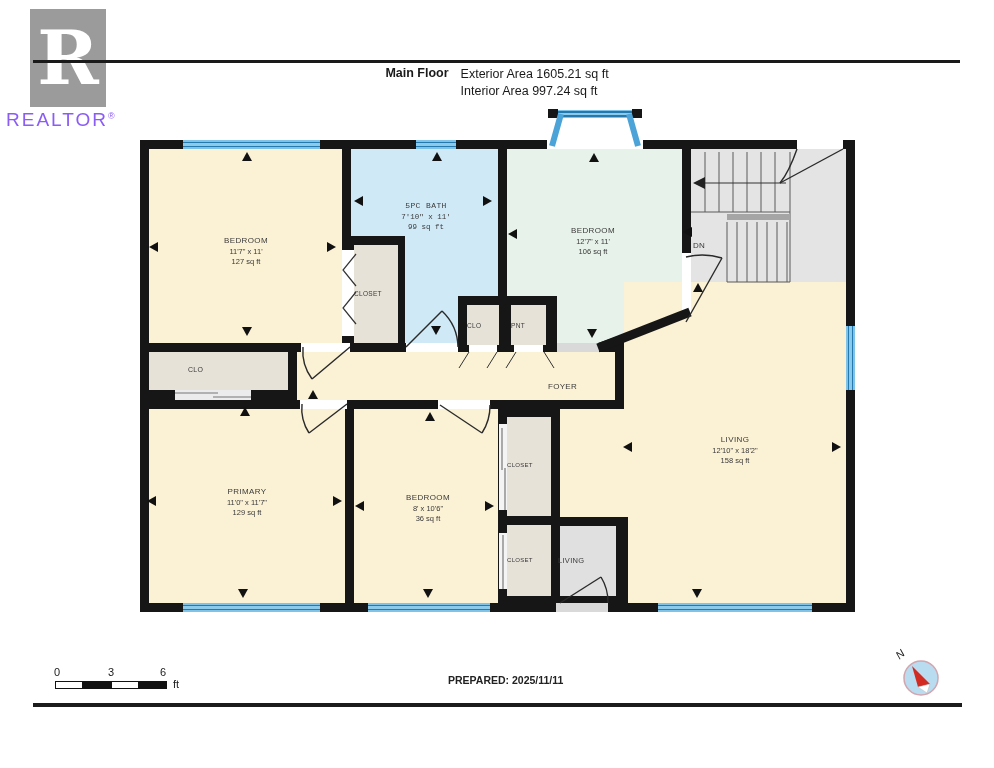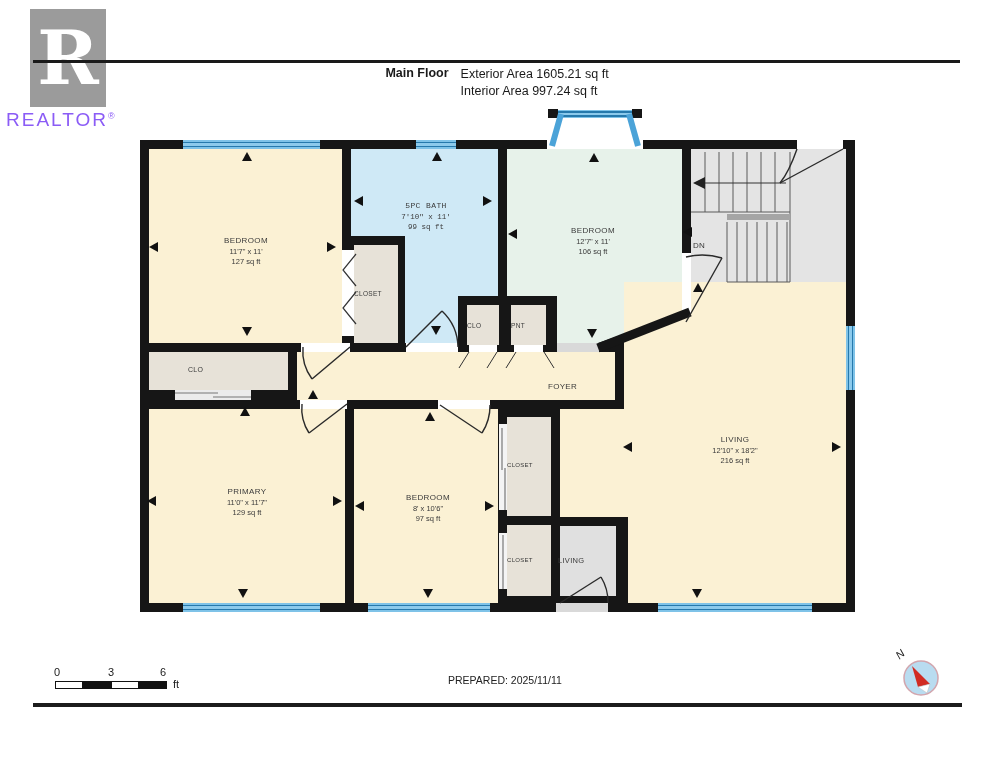"216 sq ft" span.ar { text: 216 -> 158 }
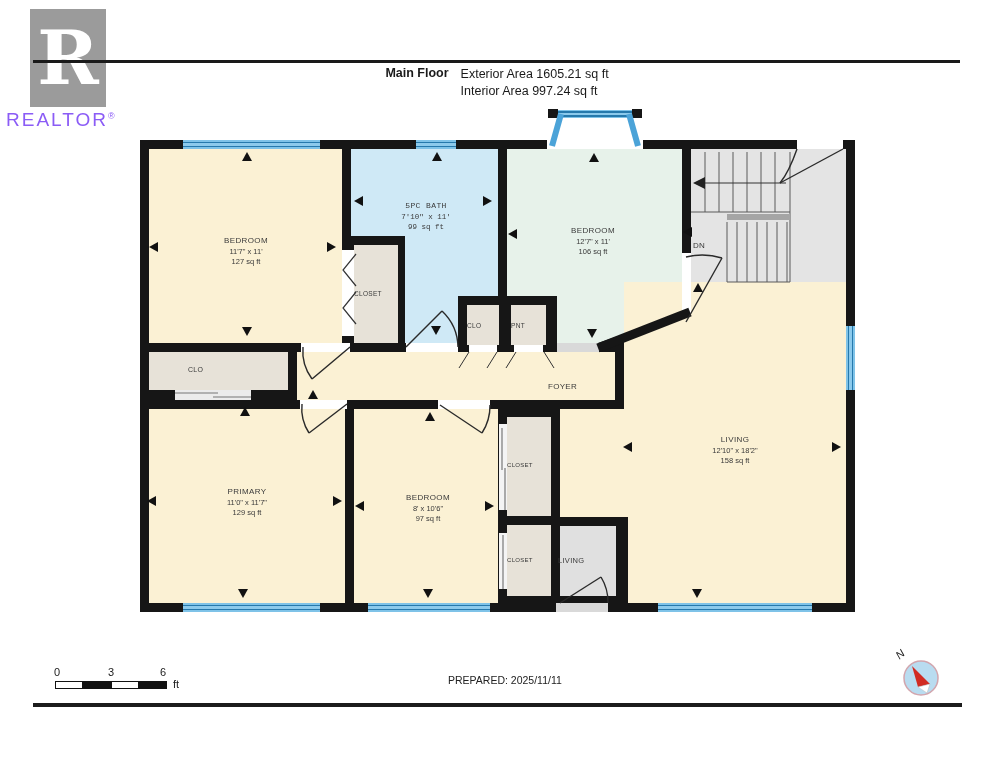"97 sq ft" span.ar { text: 97 -> 36 }
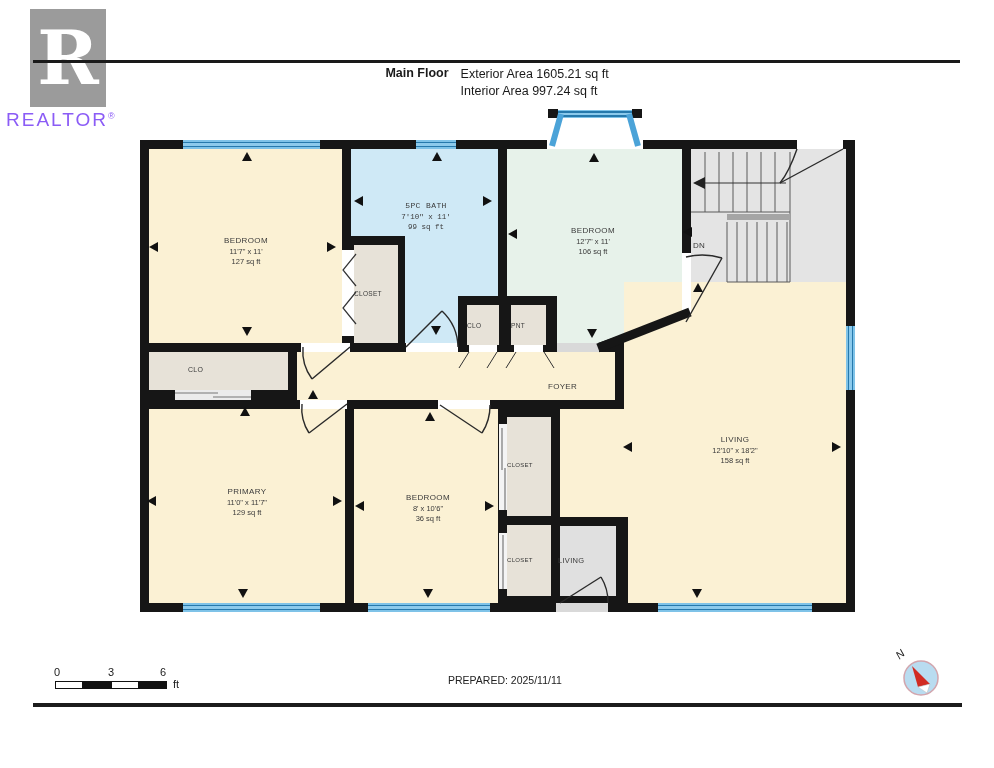"PREPARED: 2025/11/11" .prepared { font-weight: 400 -> 700 }
